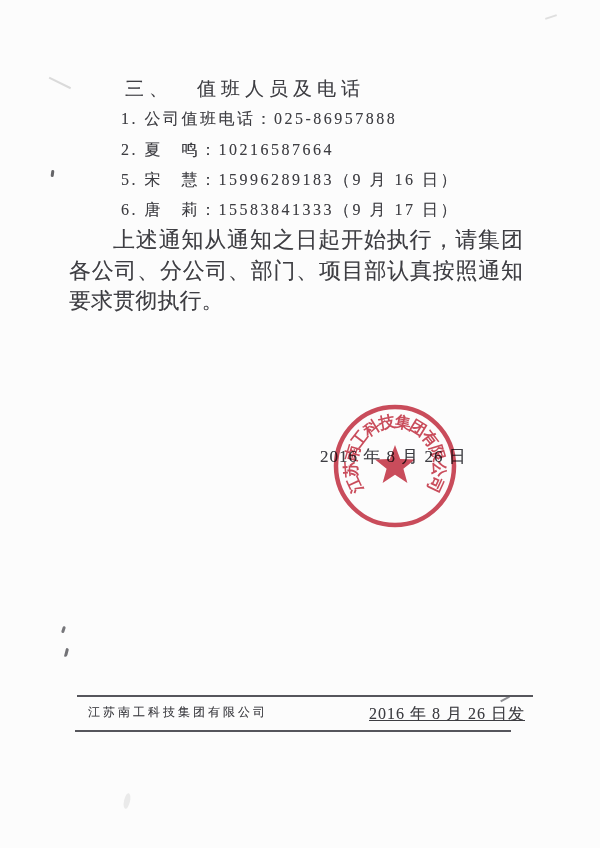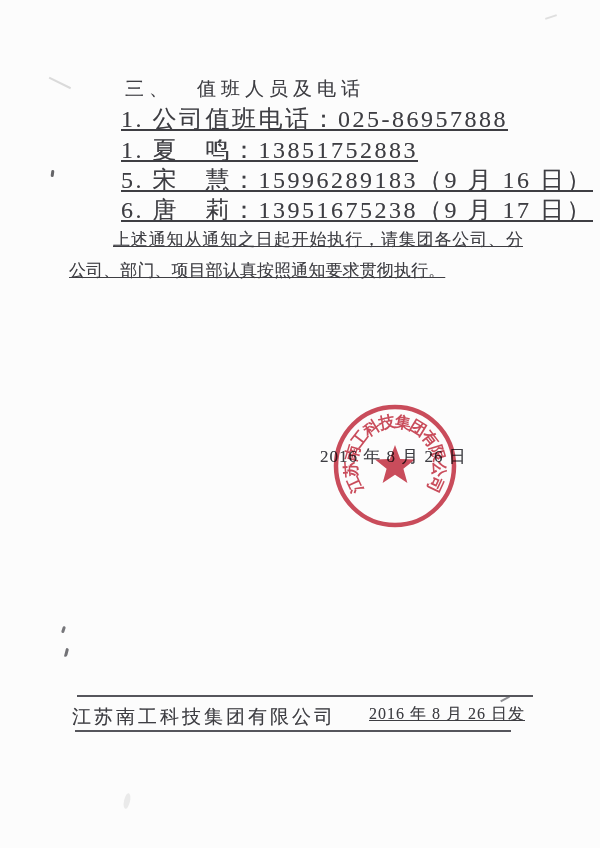"1. 公司值班电话：025-86957888" .item { font-size: 24px -> 16px; text-decoration: underline -> none }
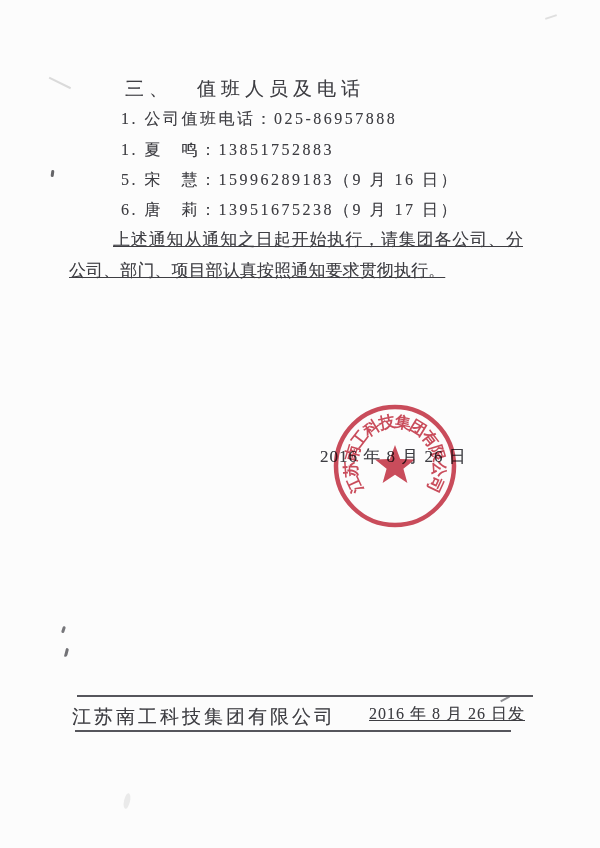"1. 夏 鸣：13851752883" div.item { text: 1. 夏　鸣：13851752883 -> 2. 夏　鸣：10216587664 }
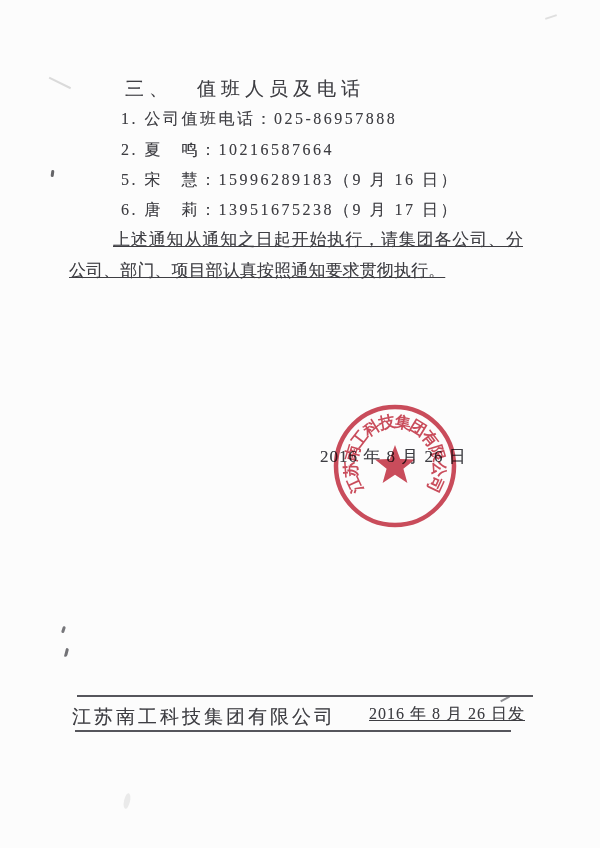"6. 唐 莉：13951675238（9 月 17" div.item { text: 13951675238 -> 15583841333 }
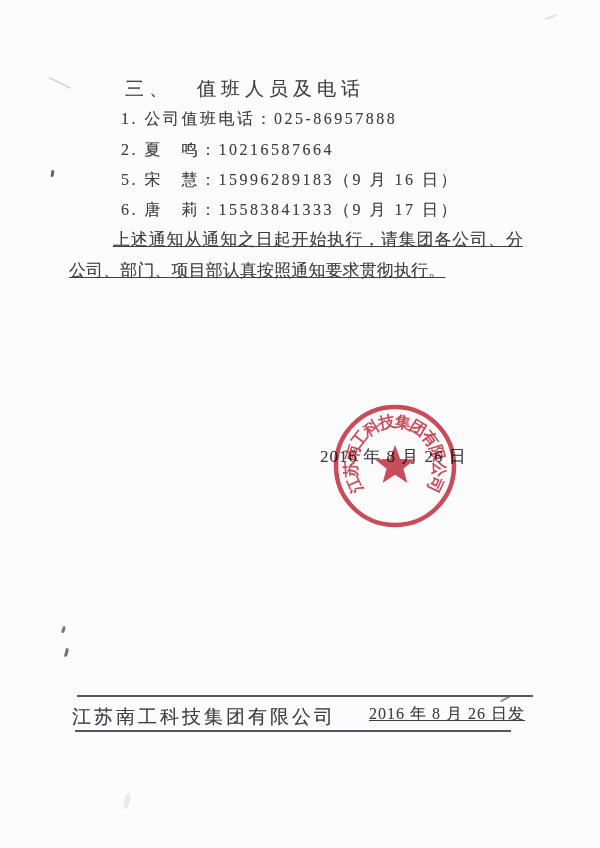"上述通知从通知之日起开始执行，请集团各公司、分公司、部门、项目部认真按照通知要求" .para { font-size: 17px -> 22px; text-decoration: underline -> none }
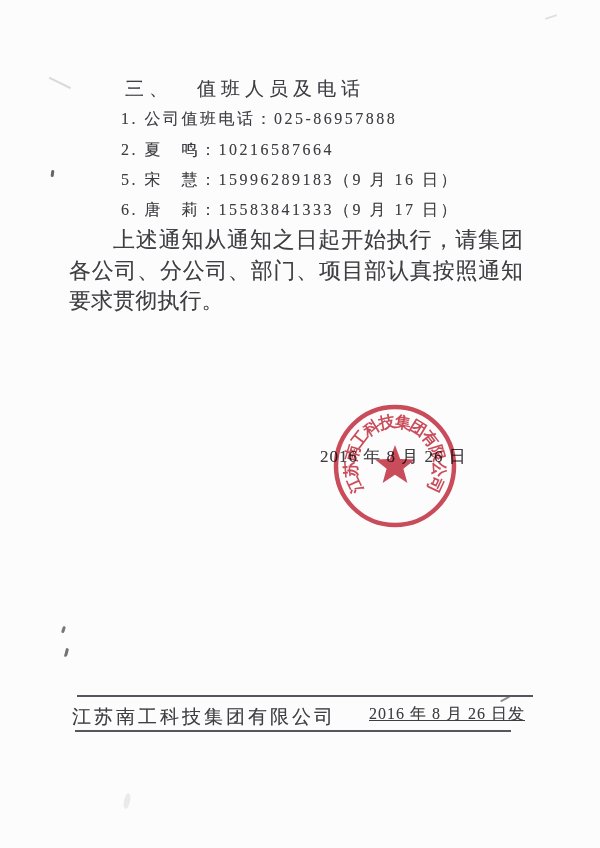"江苏南工科技集团有限公司" .footer-company { font-size: 19px -> 12px; left: 72px -> 88px }
